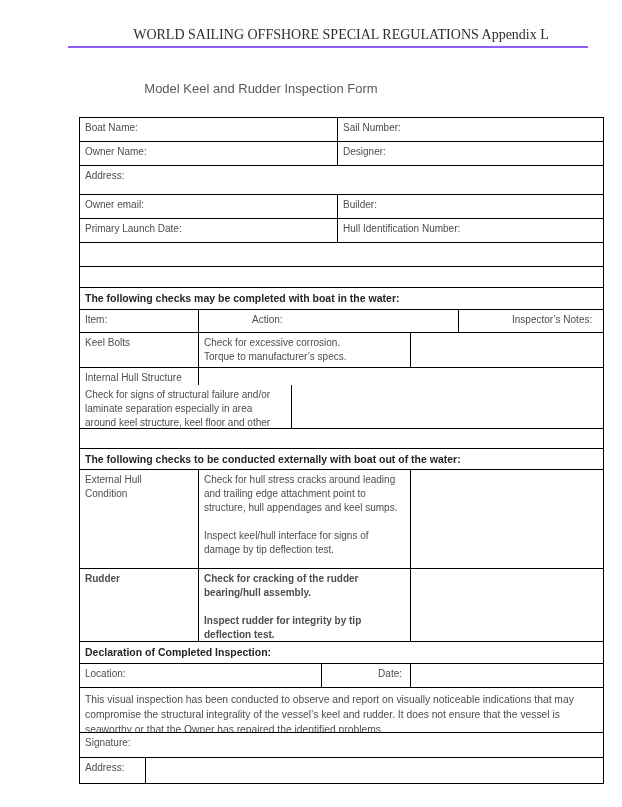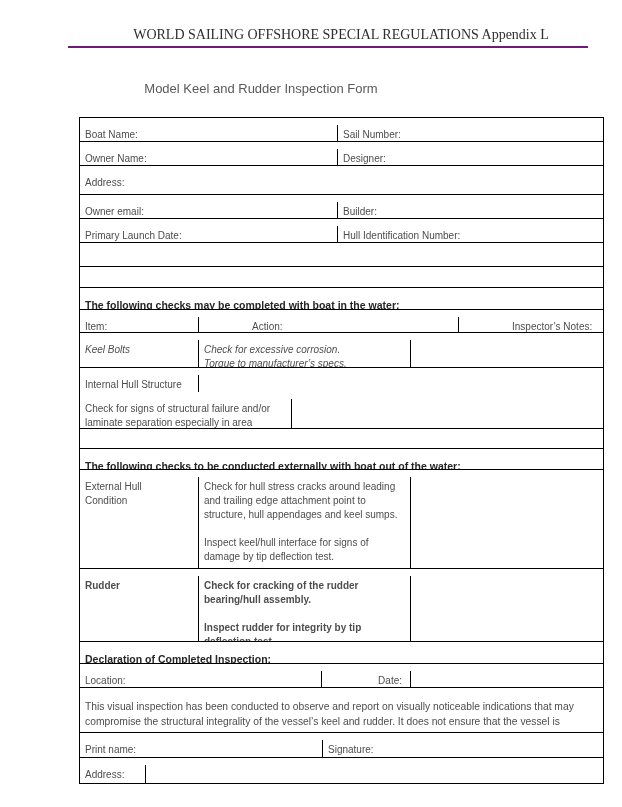"WORLD SAILING OFFSHORE SPECIAL" .reg-header { border-bottom: 2px solid #701a75 -> 2px solid #8b5cf6 }
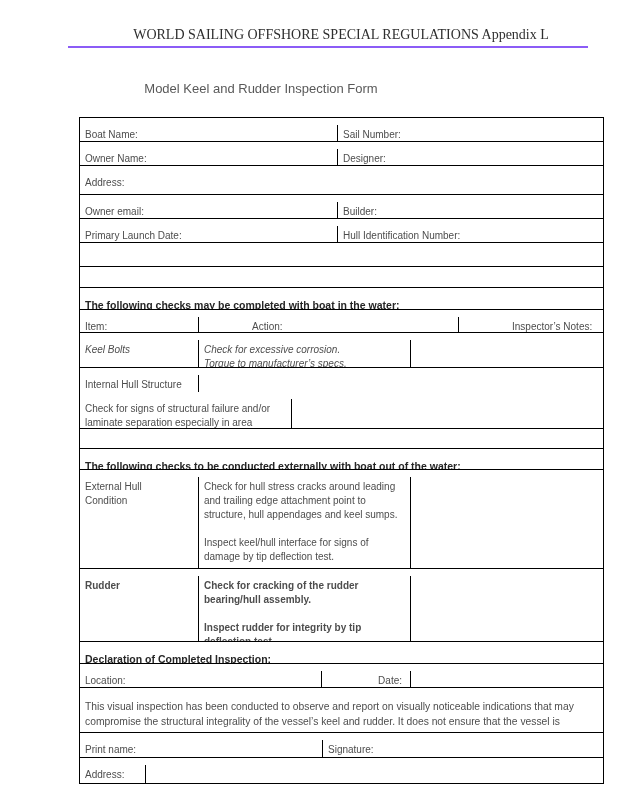"Boat Name:" .cell { margin-top: 7px -> none }
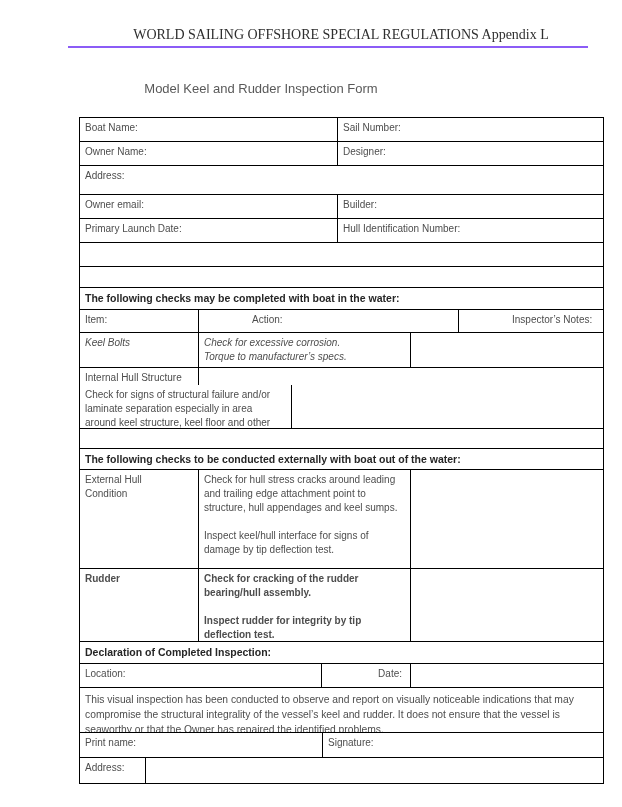"Keel Bolts" .h35 { font-style: italic -> none }
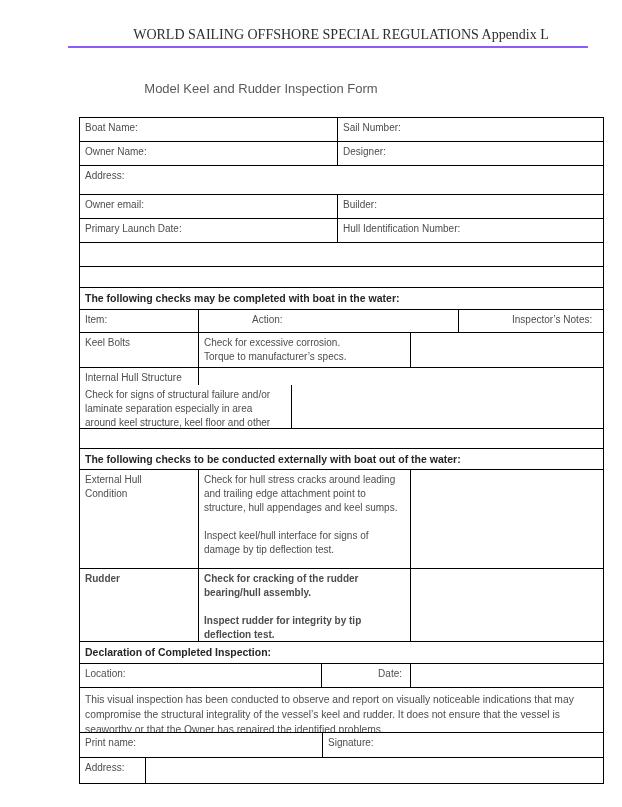"Print name:" div.cell { html: <div> <span>Print name:</span> </div> -> none }
